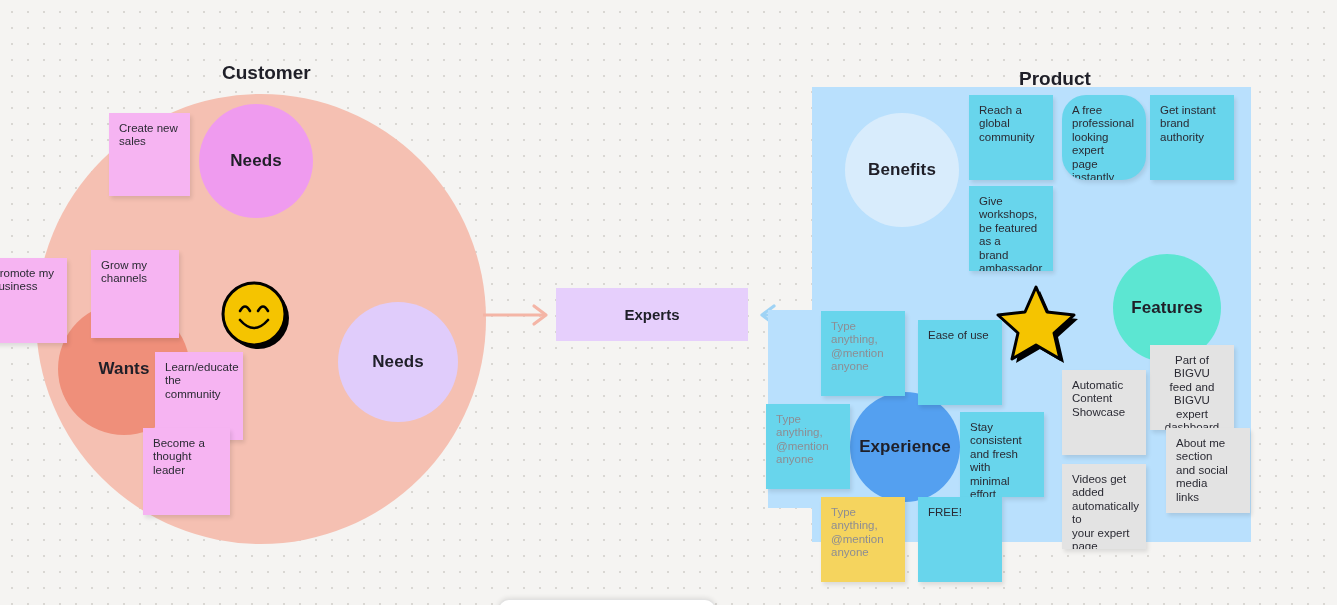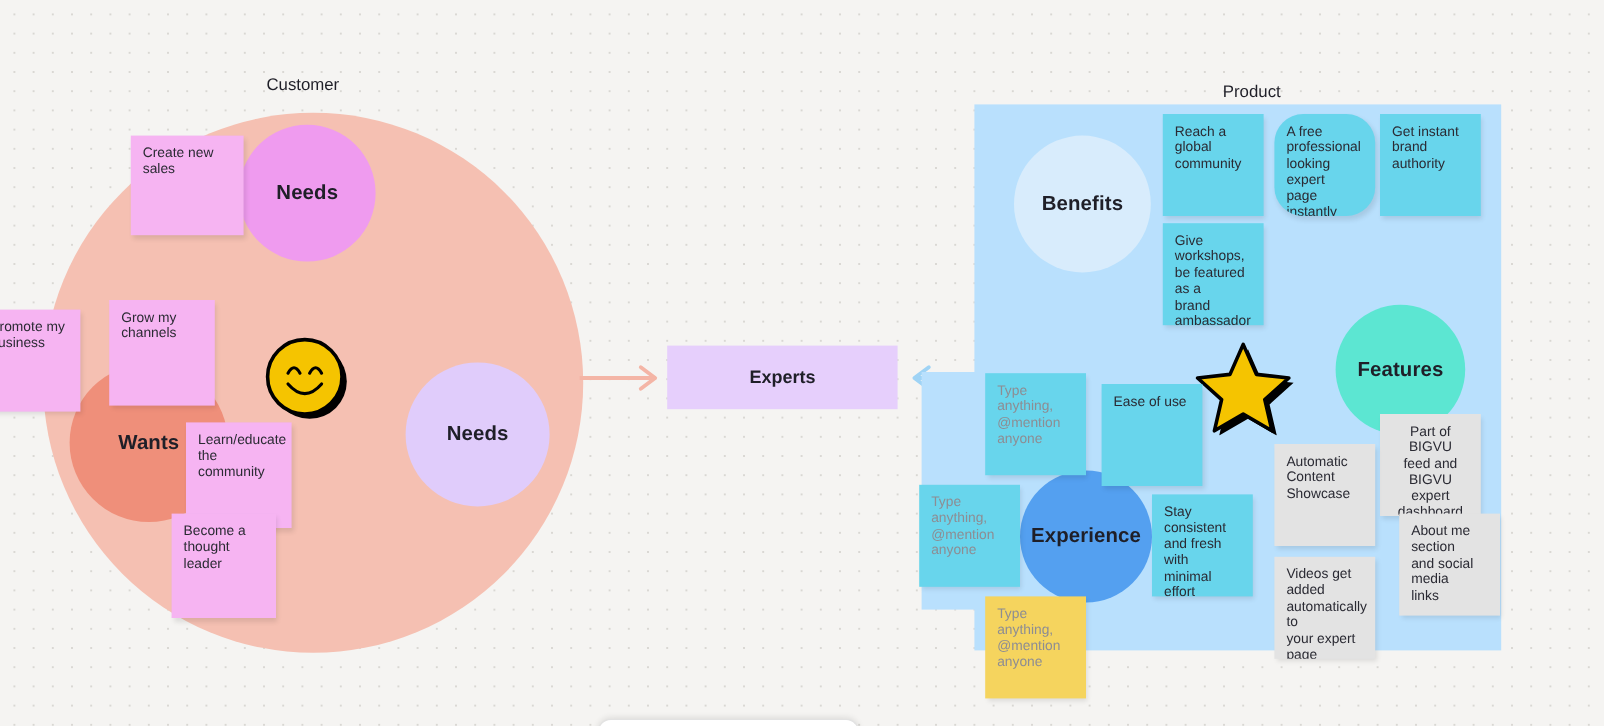"Customer" .panel-title { font-size: 14px -> 19px; font-weight: normal -> bold }
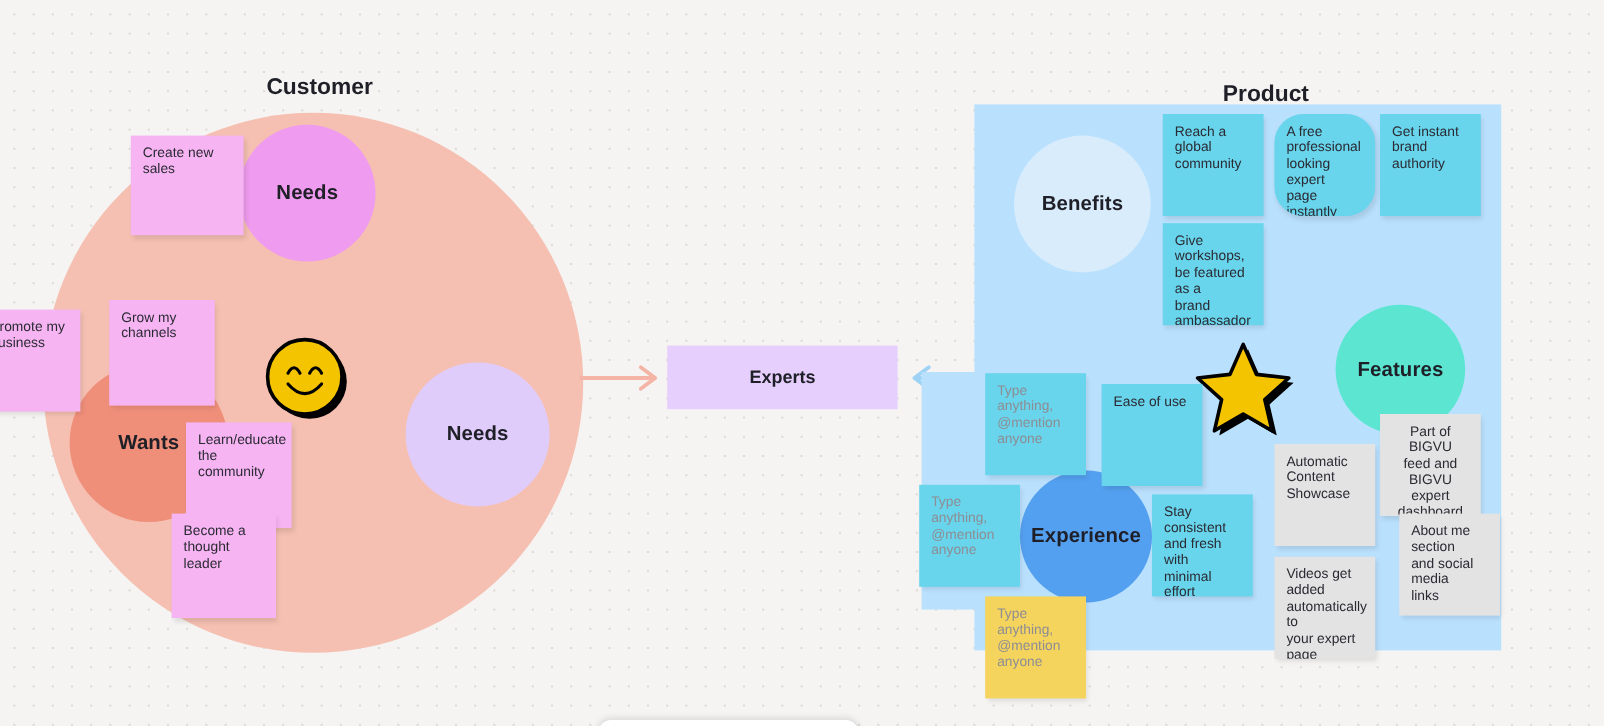"Create new sales" div.note { width: 94px -> 81px }
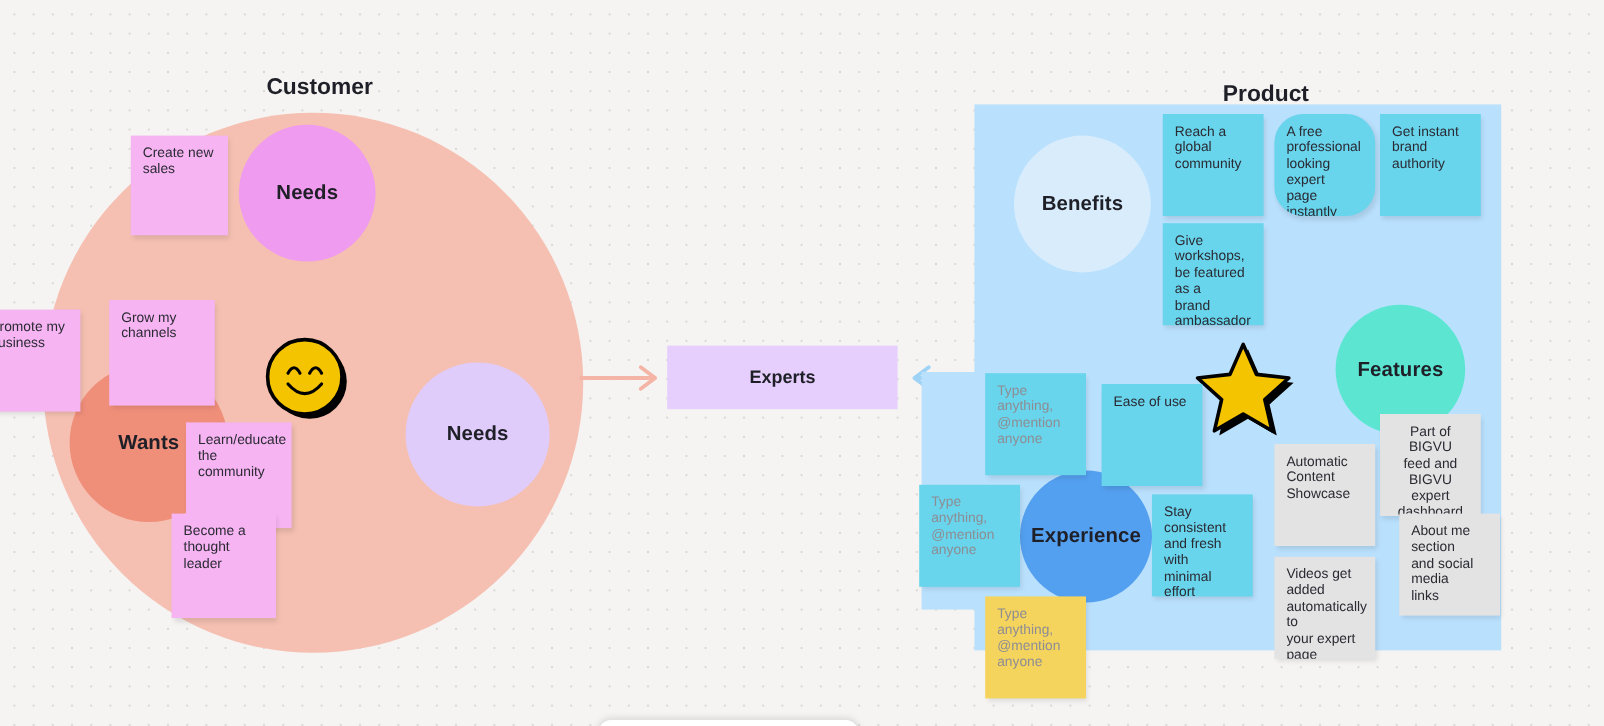"FREE!" div.note { html: none -> <div>FREE!</div> }
